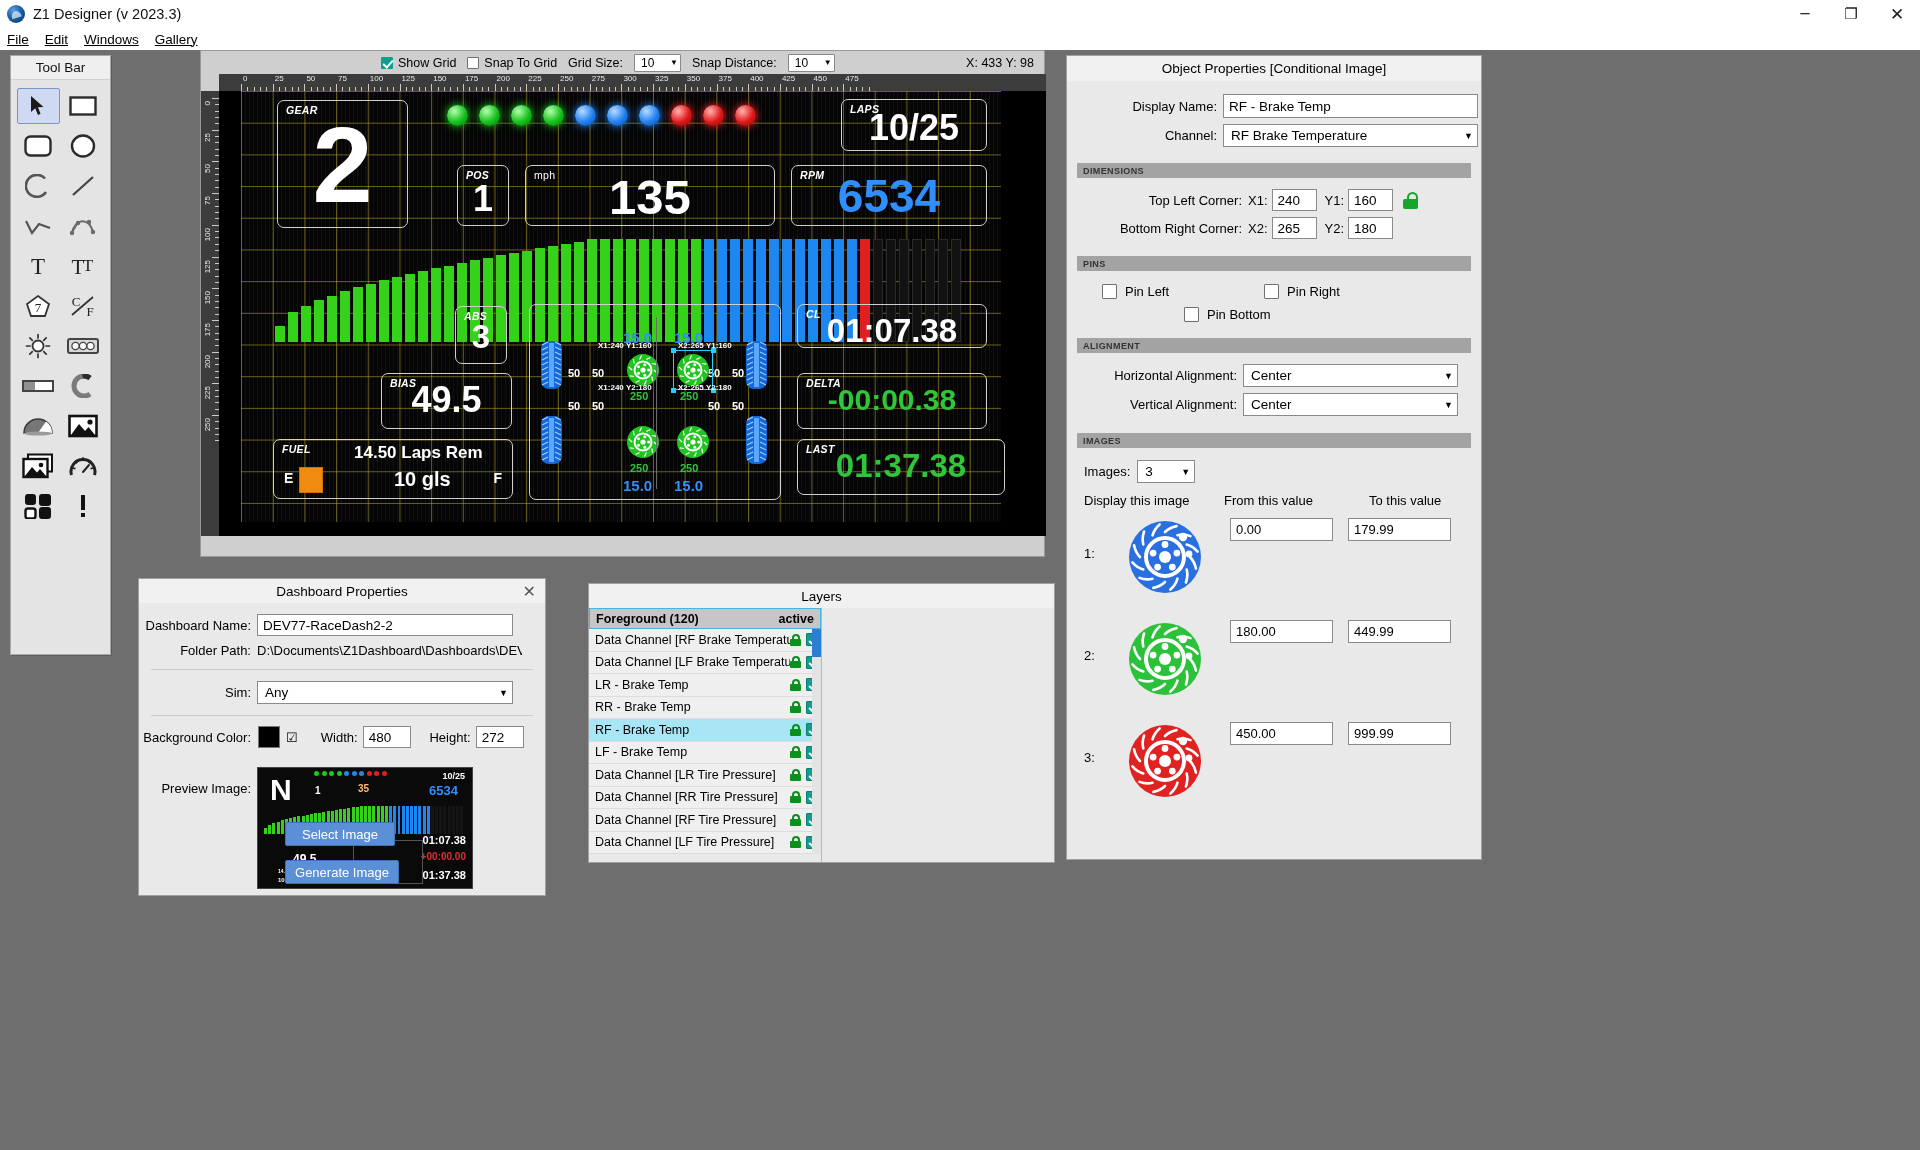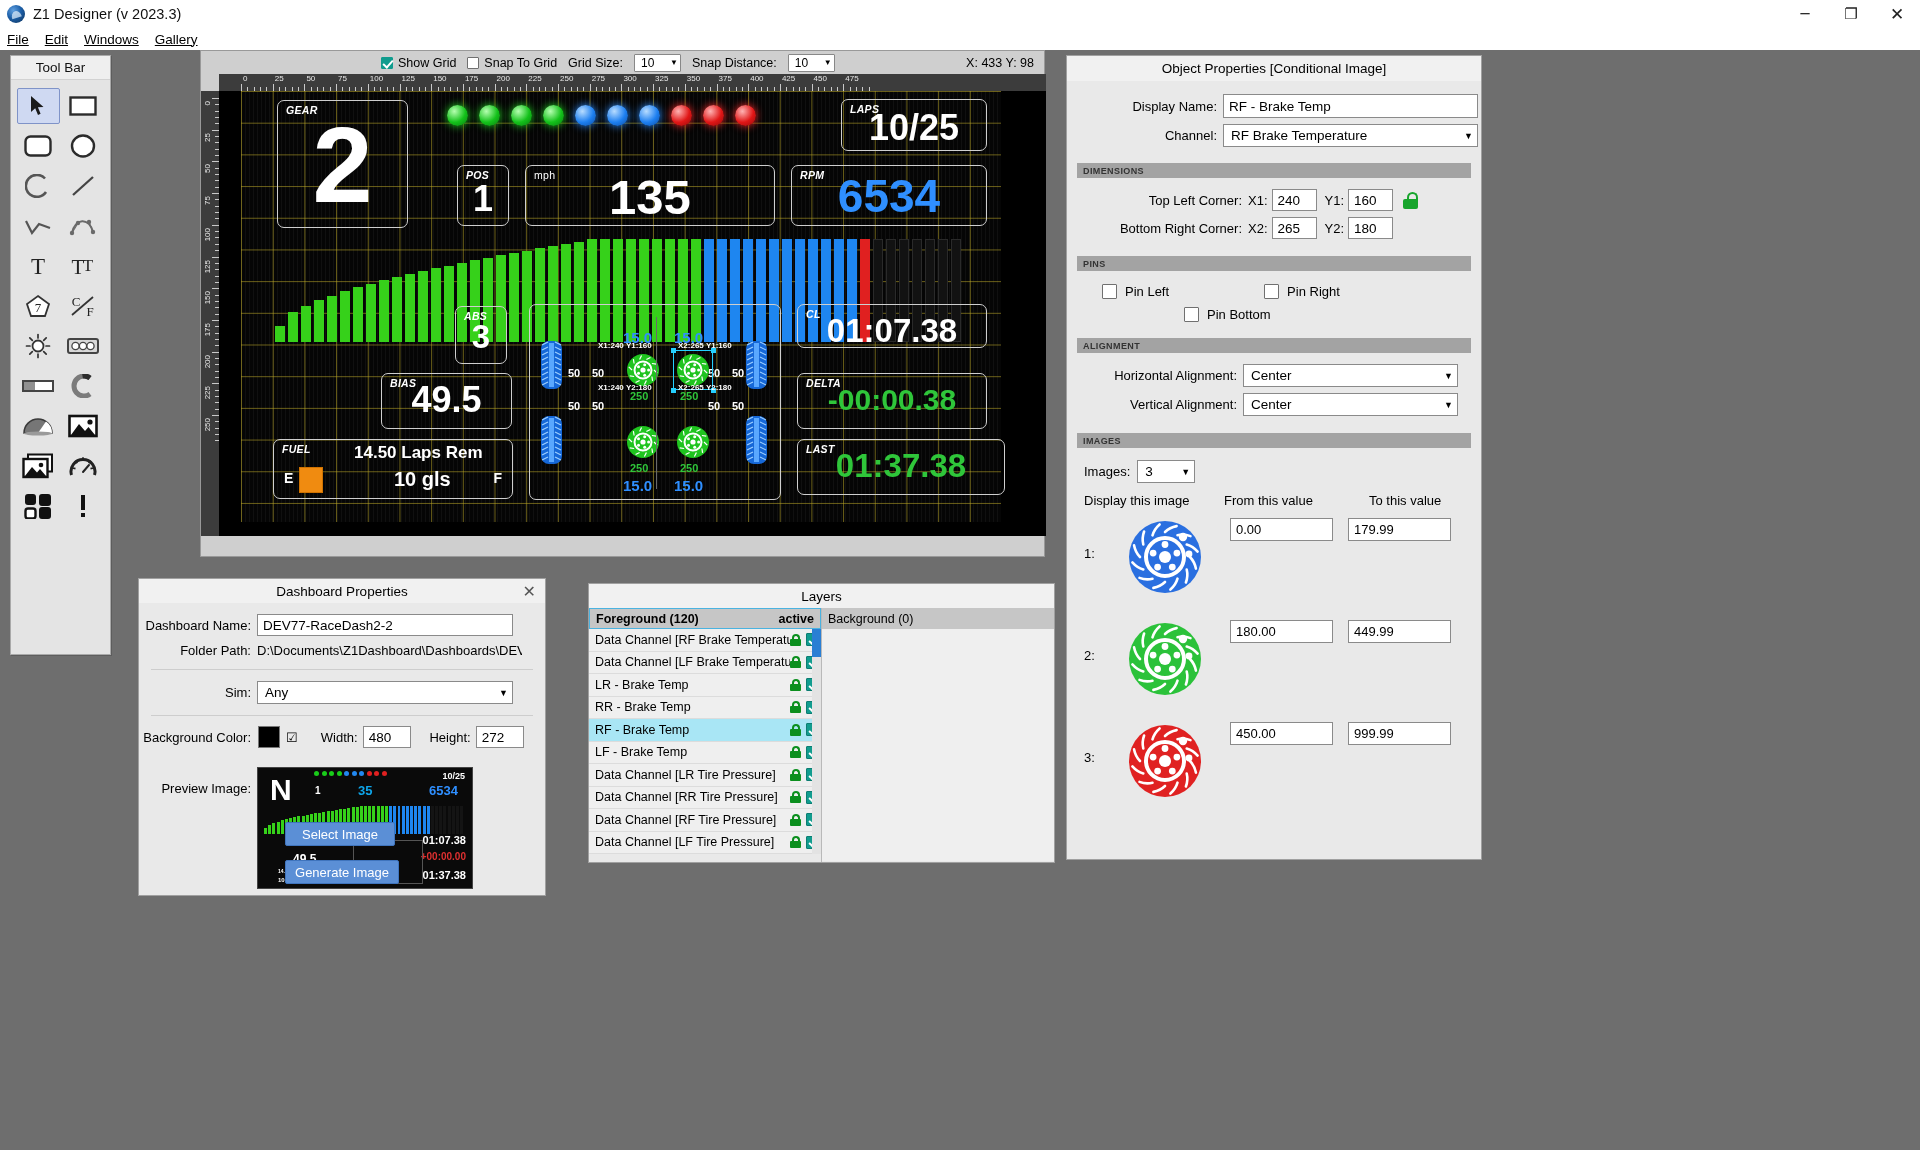"Background (0)" div.colbg { html: <div> <div> <span>Background (0)</span> </div> <div></div> </div> -> none }
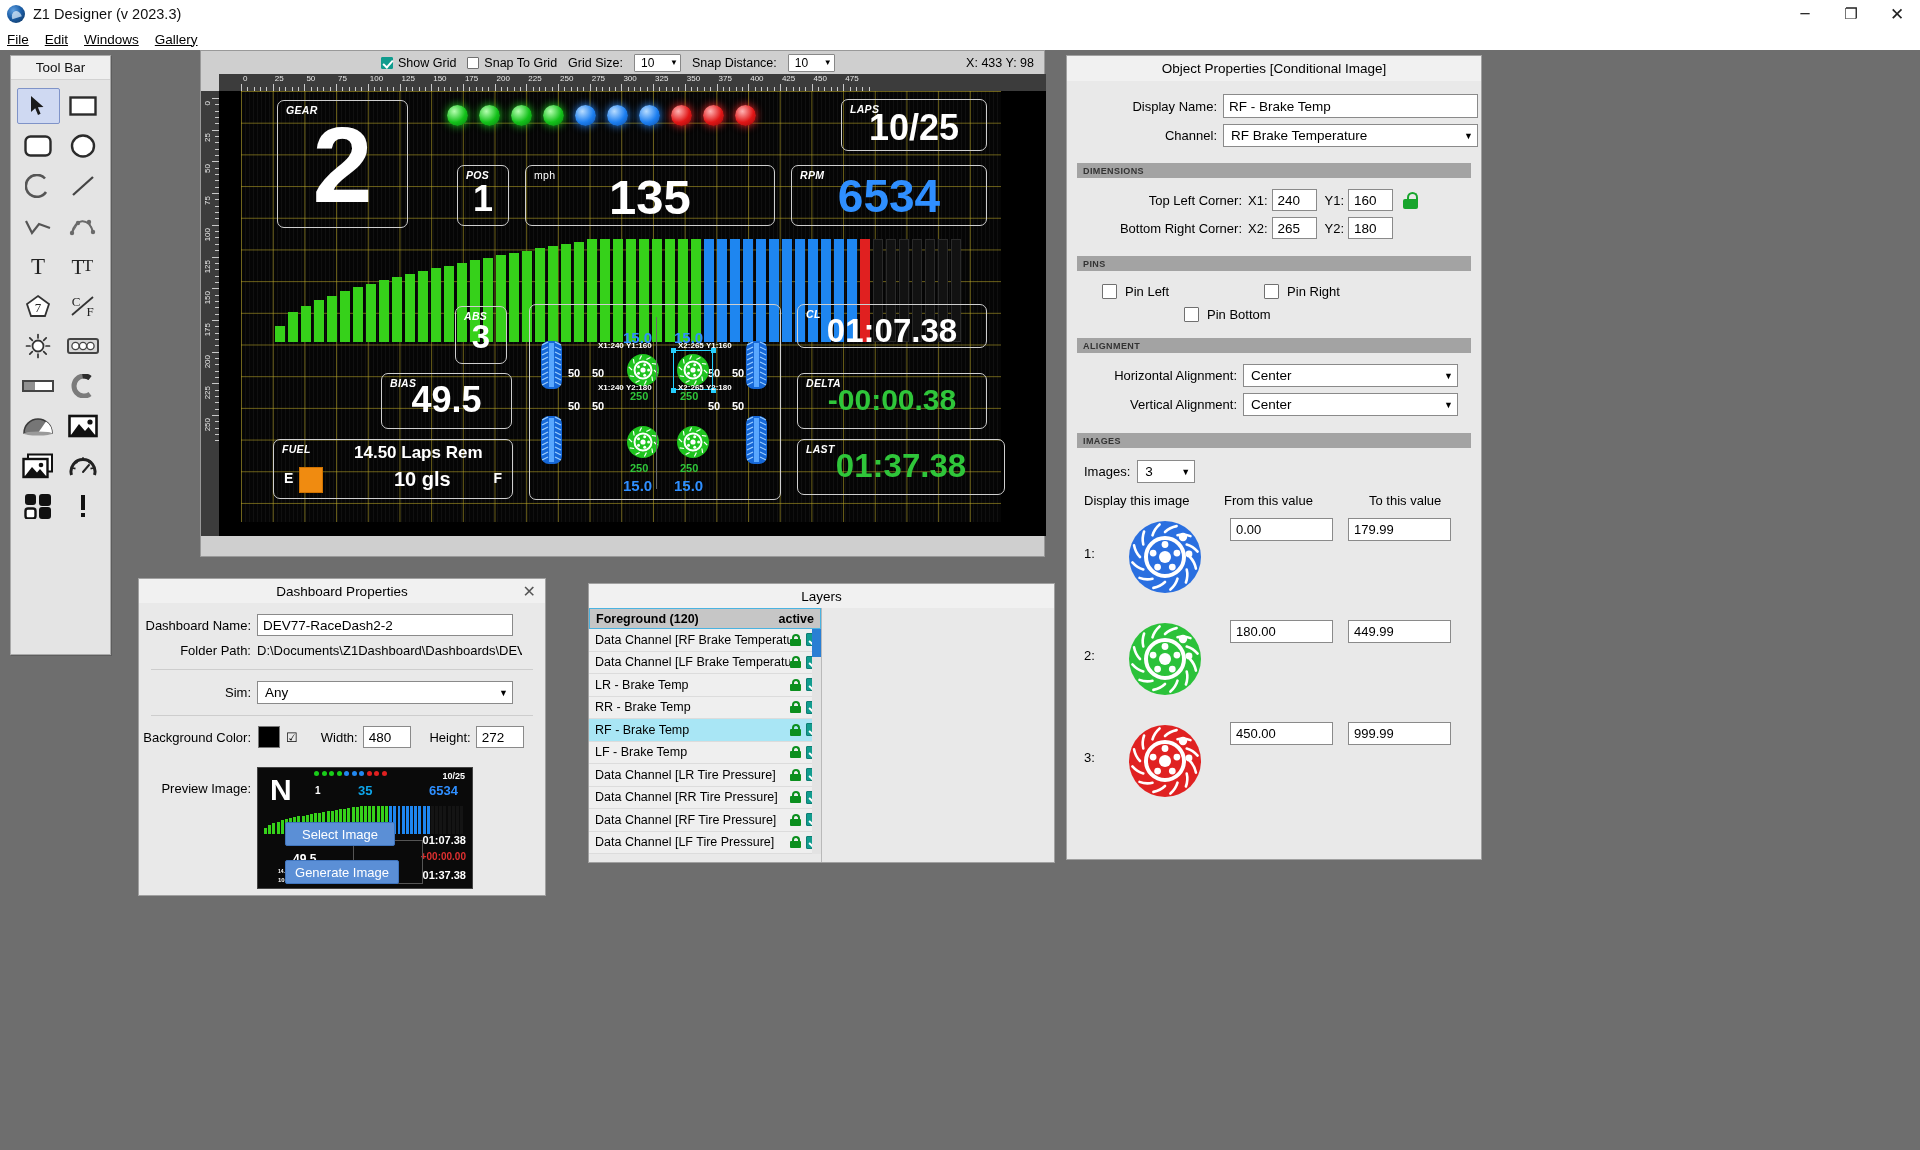"35" div { color: #0ea5e9 -> #fdba74; font-size: 13px -> 10px }
